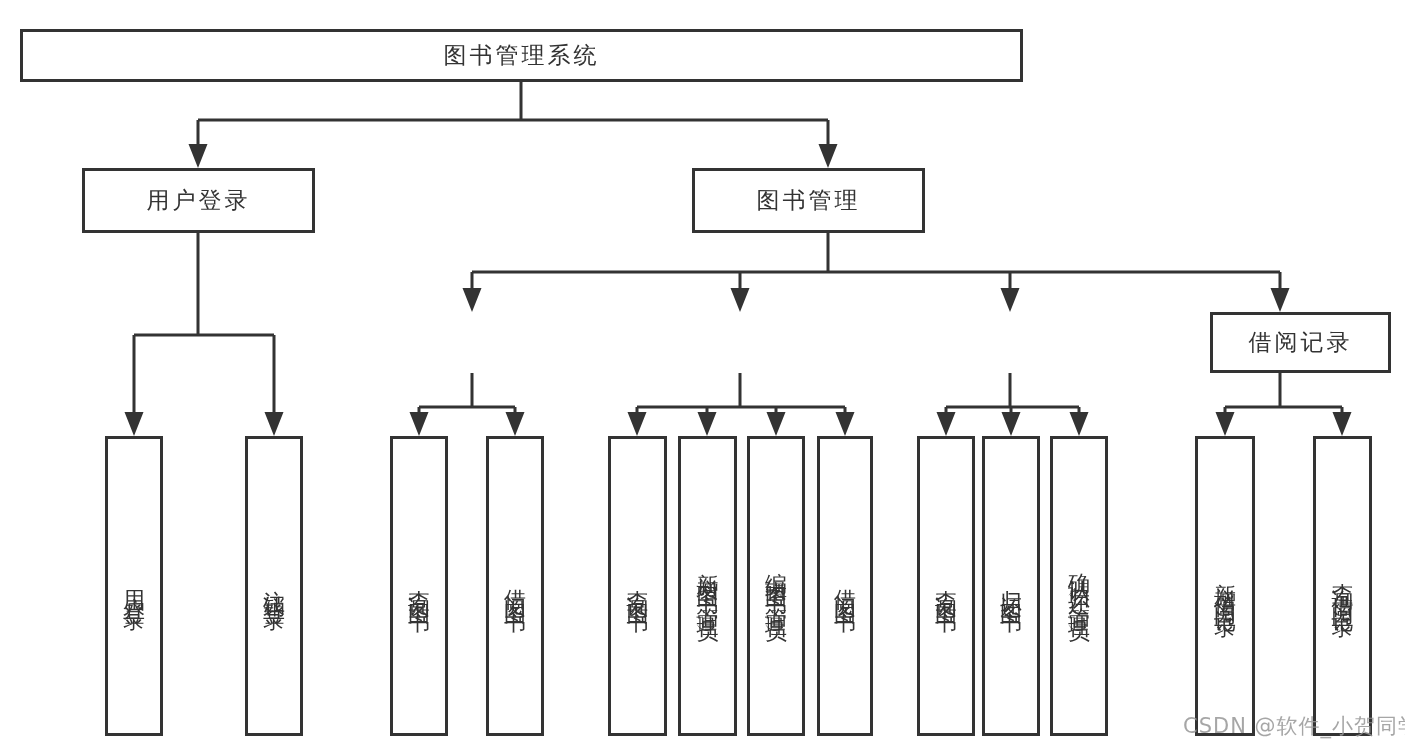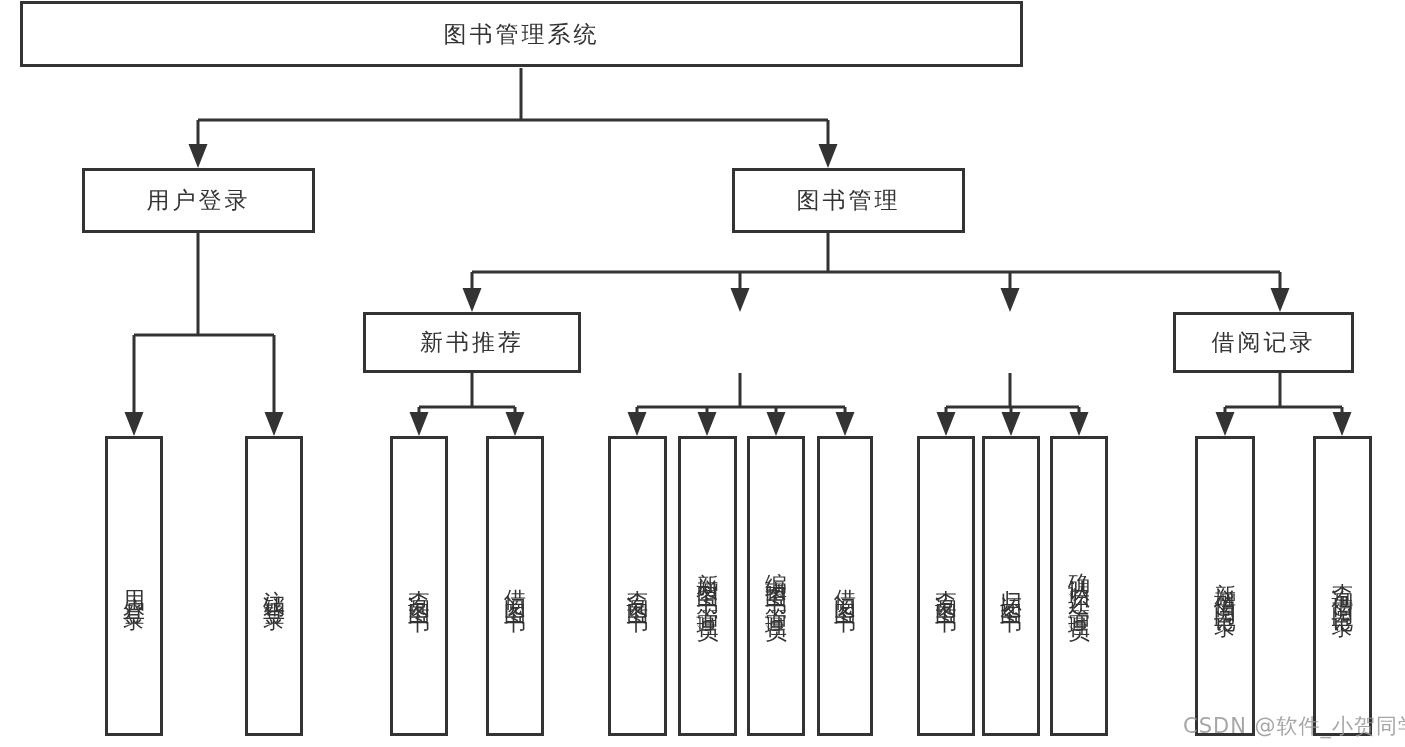"图书管理系统" div.node { height: 66px -> 53px; top: 1px -> 29px }
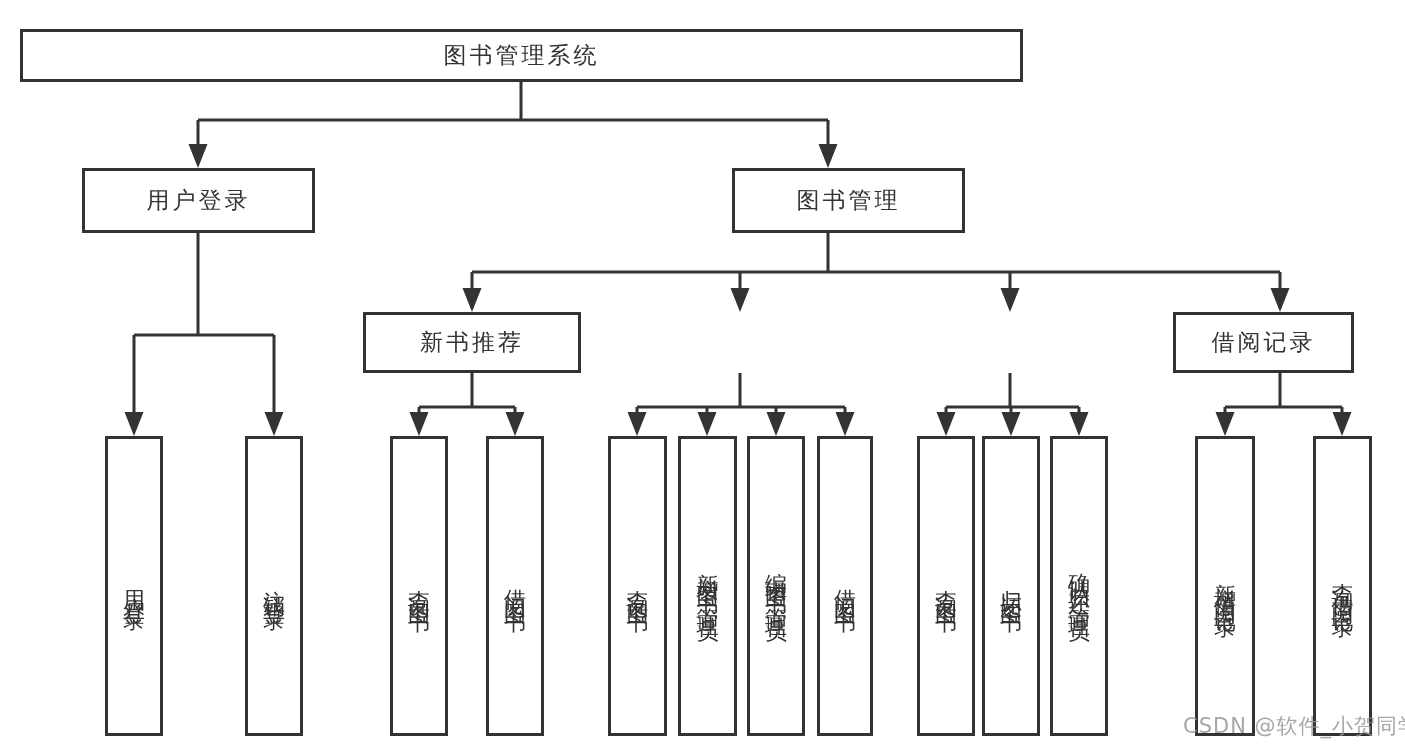"图书管理" div.node { left: 732px -> 692px }
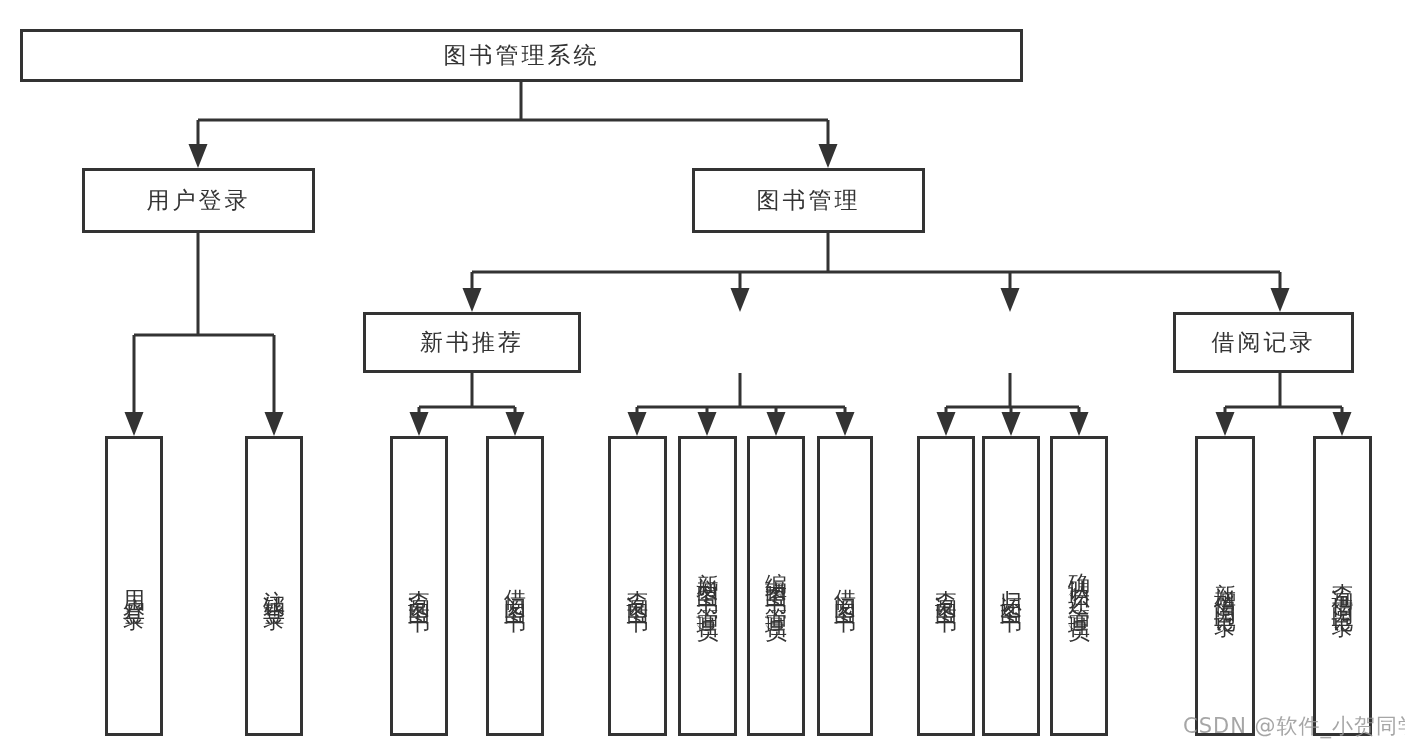"新书推荐" div.node { html: <div> <span>新书推荐</span> </div> -> none }
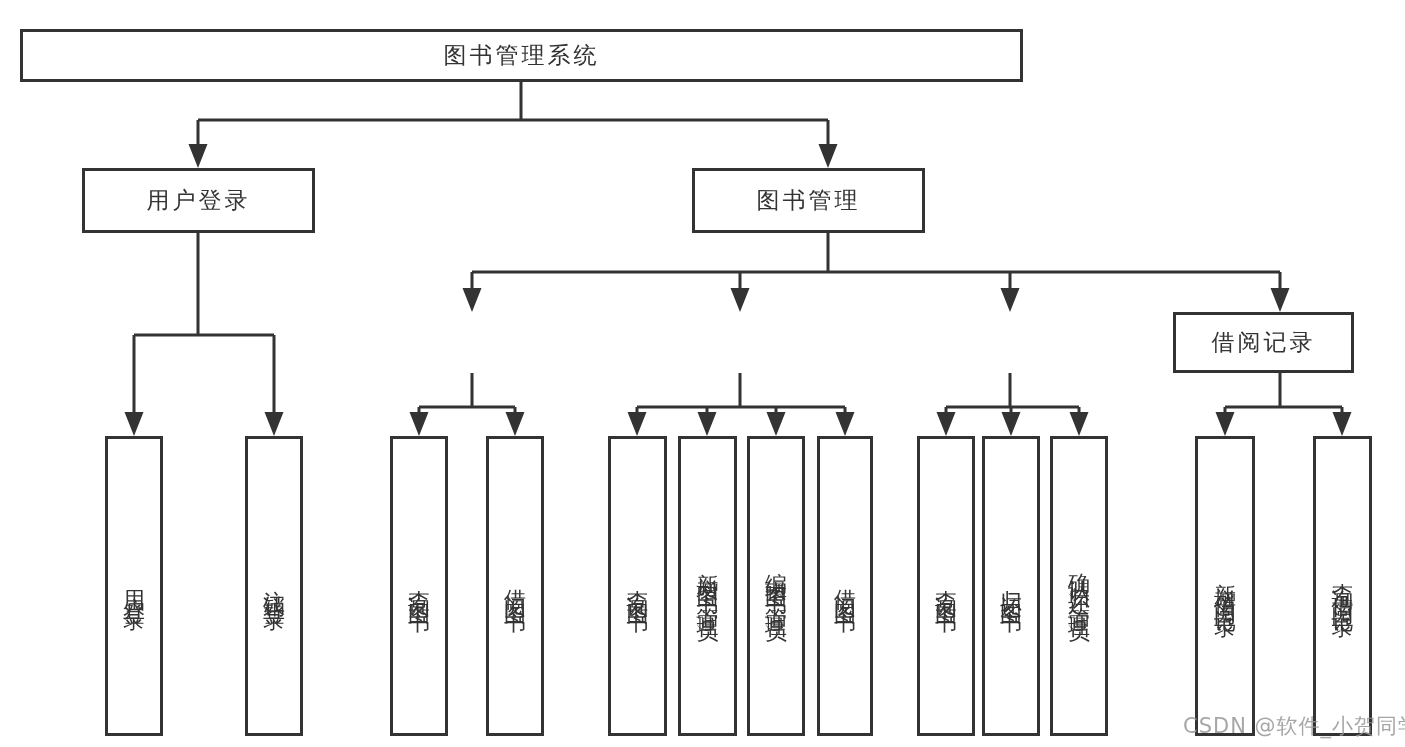"借阅记录" div.node { left: 1173px -> 1210px }
